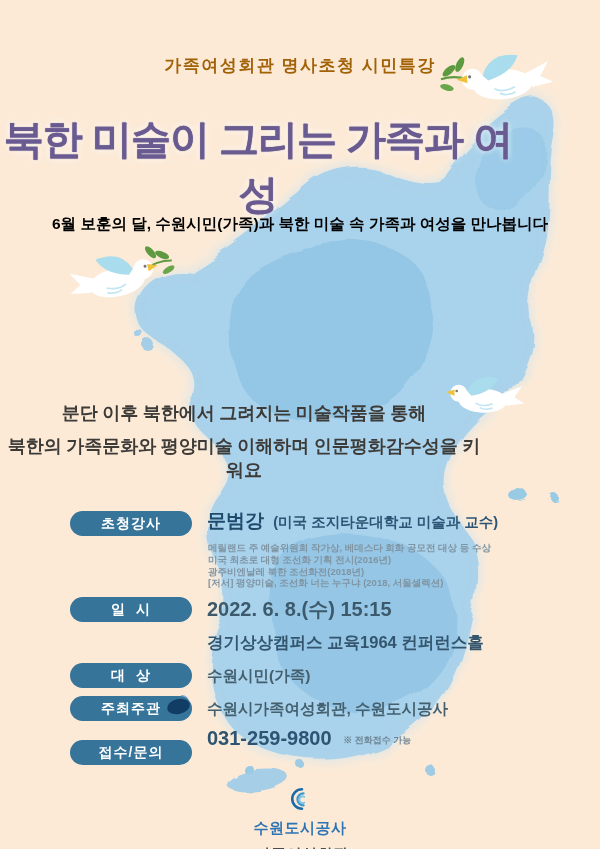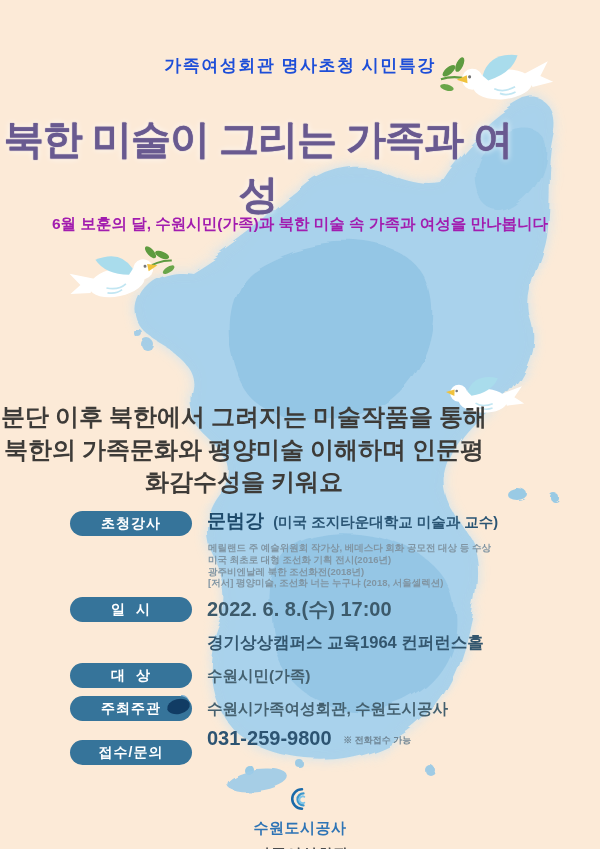"가족여성회관 명사초청 시민특강" .kicker { color: #1d4ed8 -> #a16207 }
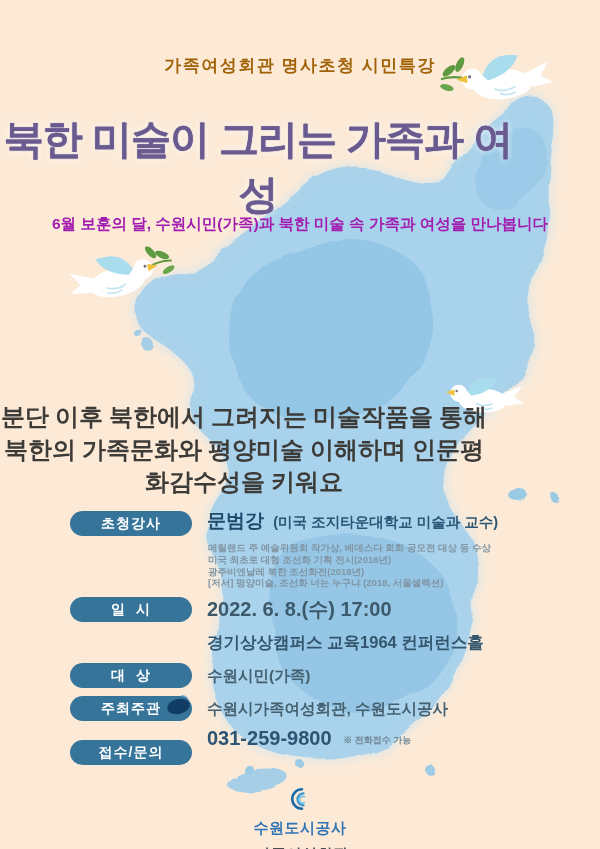"6월 보훈의 달, 수원시민(가족)과 북한" .subtitle { color: #a21caf -> #000000 }
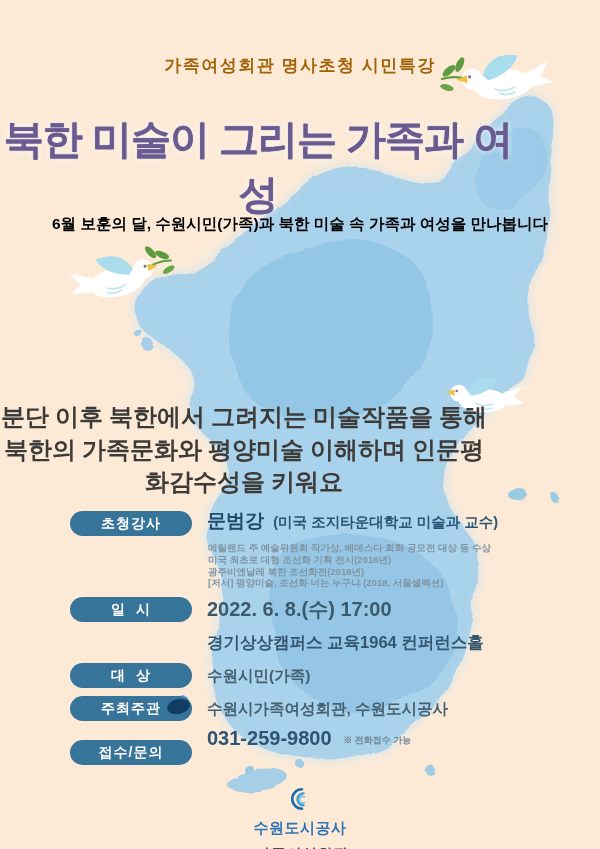"분단 이후 북한에서 그려지는 미술작품을" .body-line { font-size: 24px -> 18px }
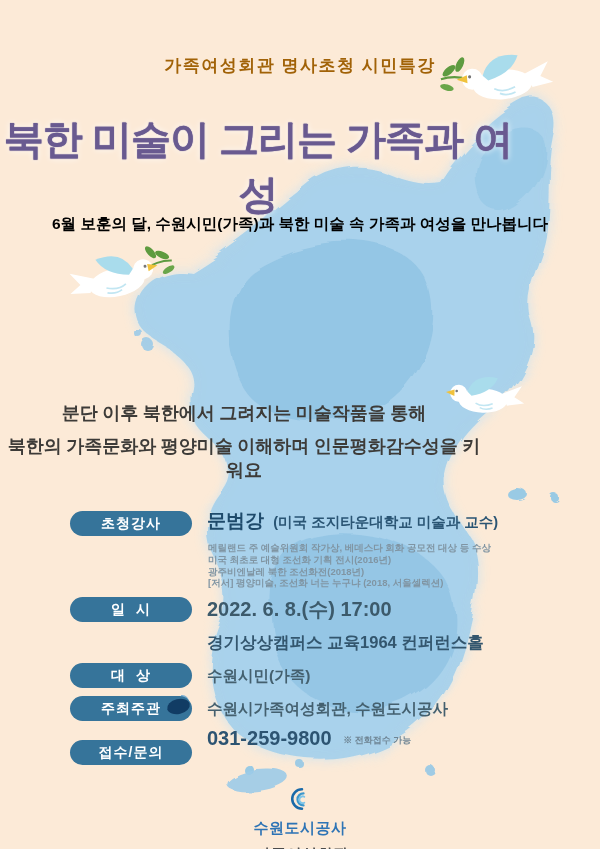"2022. 6. 8.(수) 17:00" div.val { text: 17:00 -> 15:15 }
